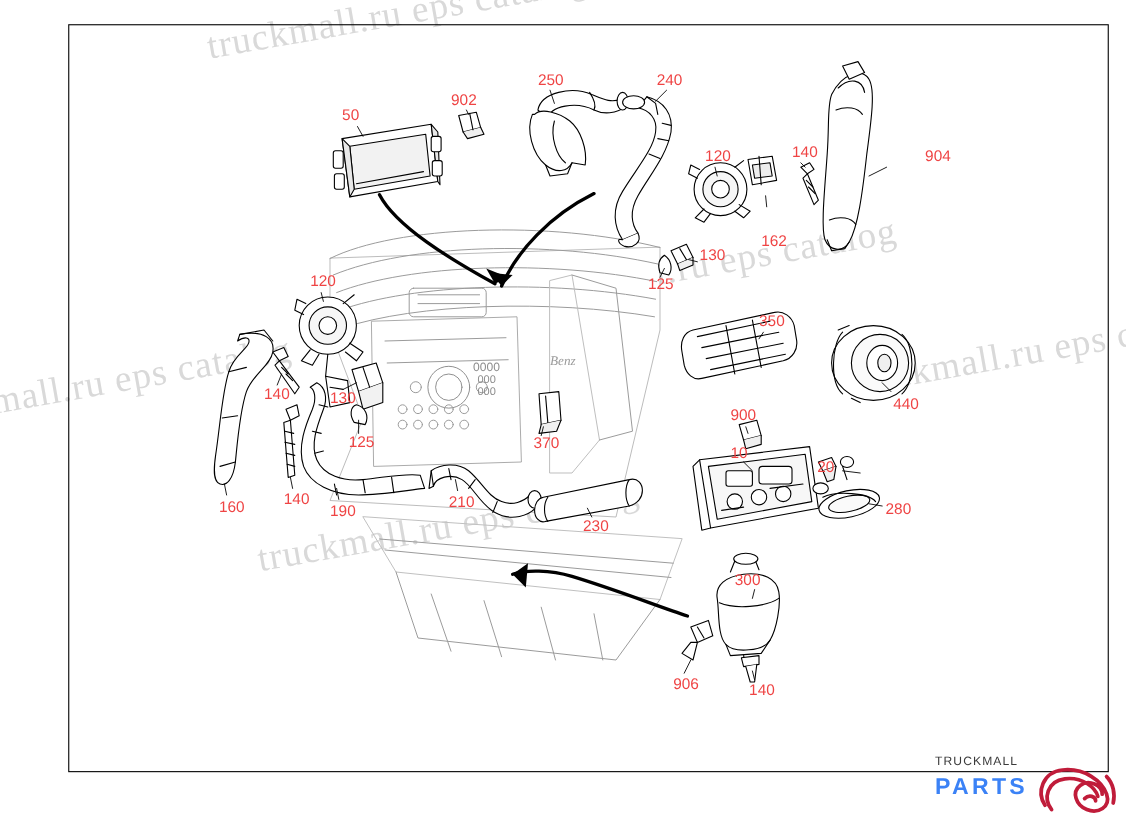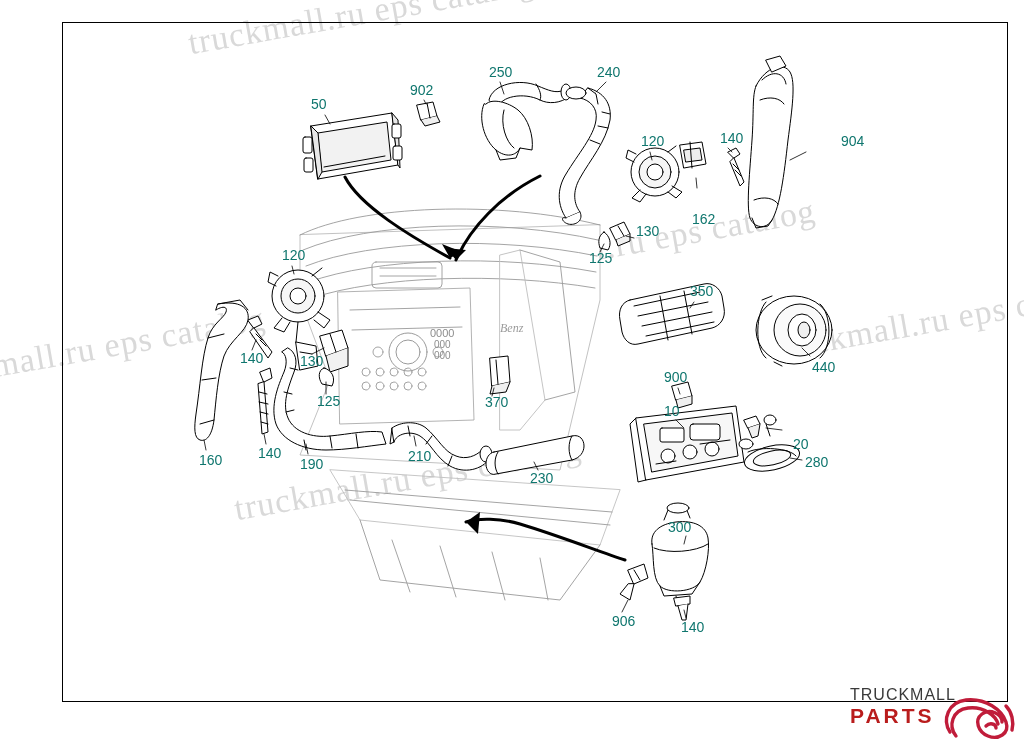"250" .lbl { color: #0f766e -> #ef4444 }
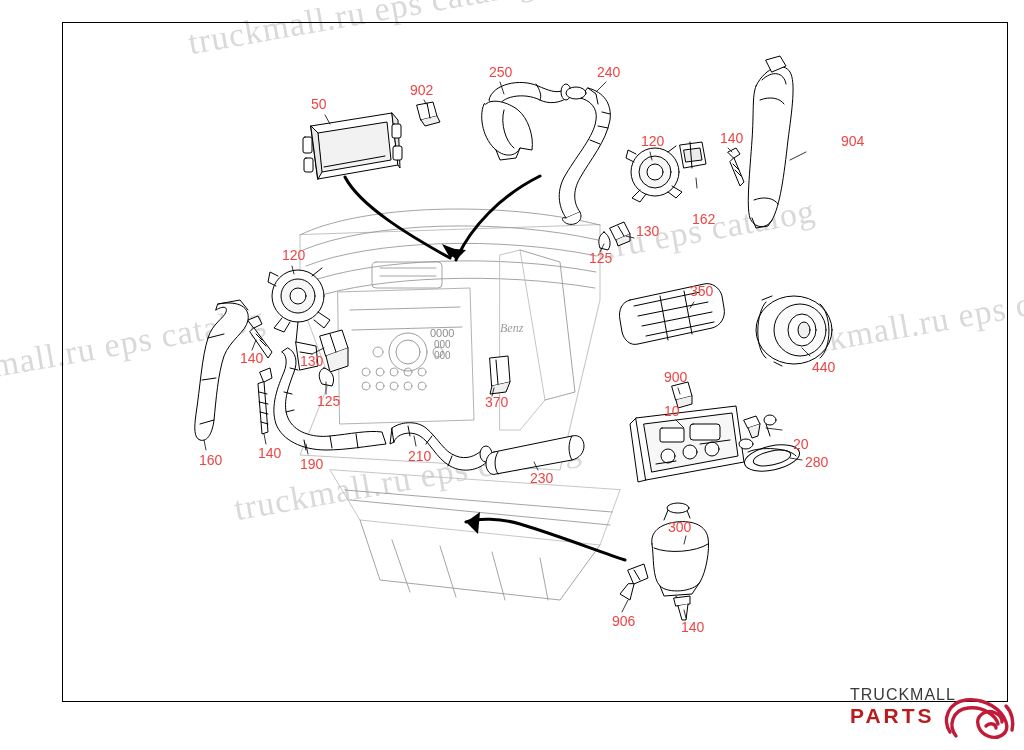"20" div.lbl { left: 793px -> 743px; margin-top: 20px -> none }
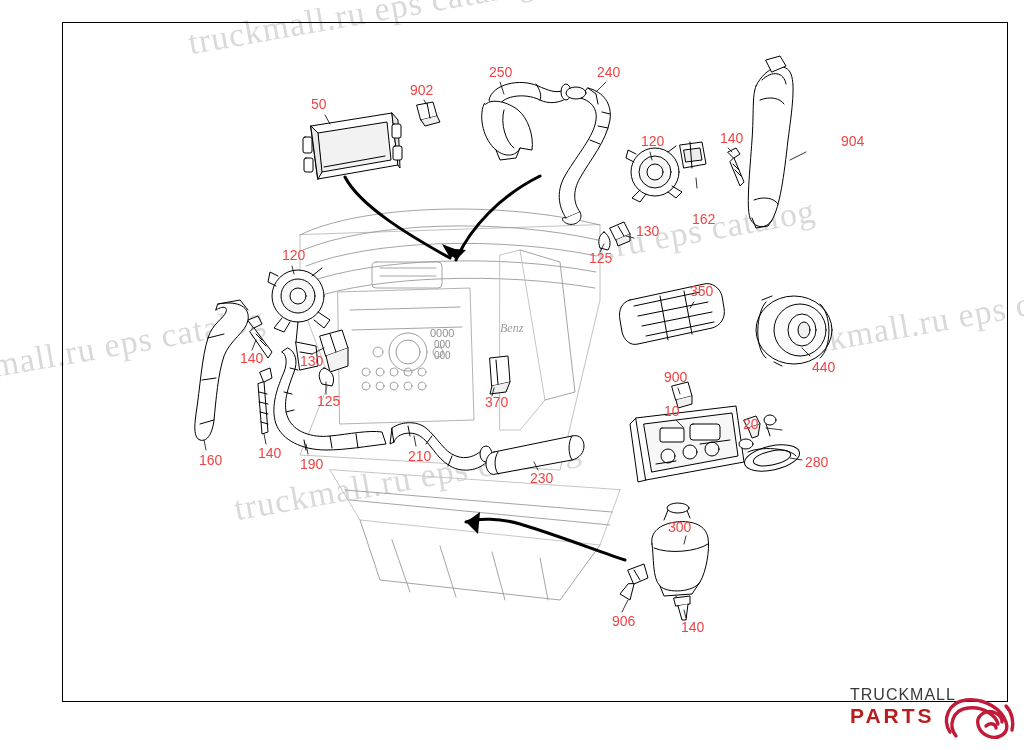"TRUCKMALL" #logo .txt1 { font-size: 16px -> 11px }
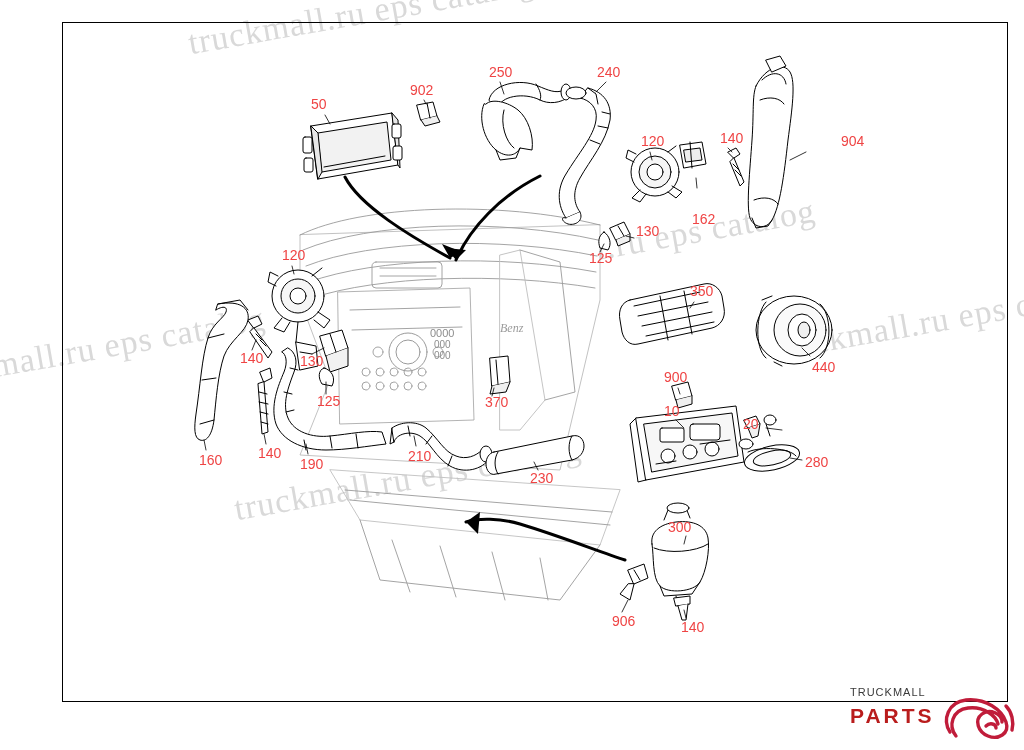"PARTS" #logo .txt2 { color: #b91c1c -> #3b82f6 }
